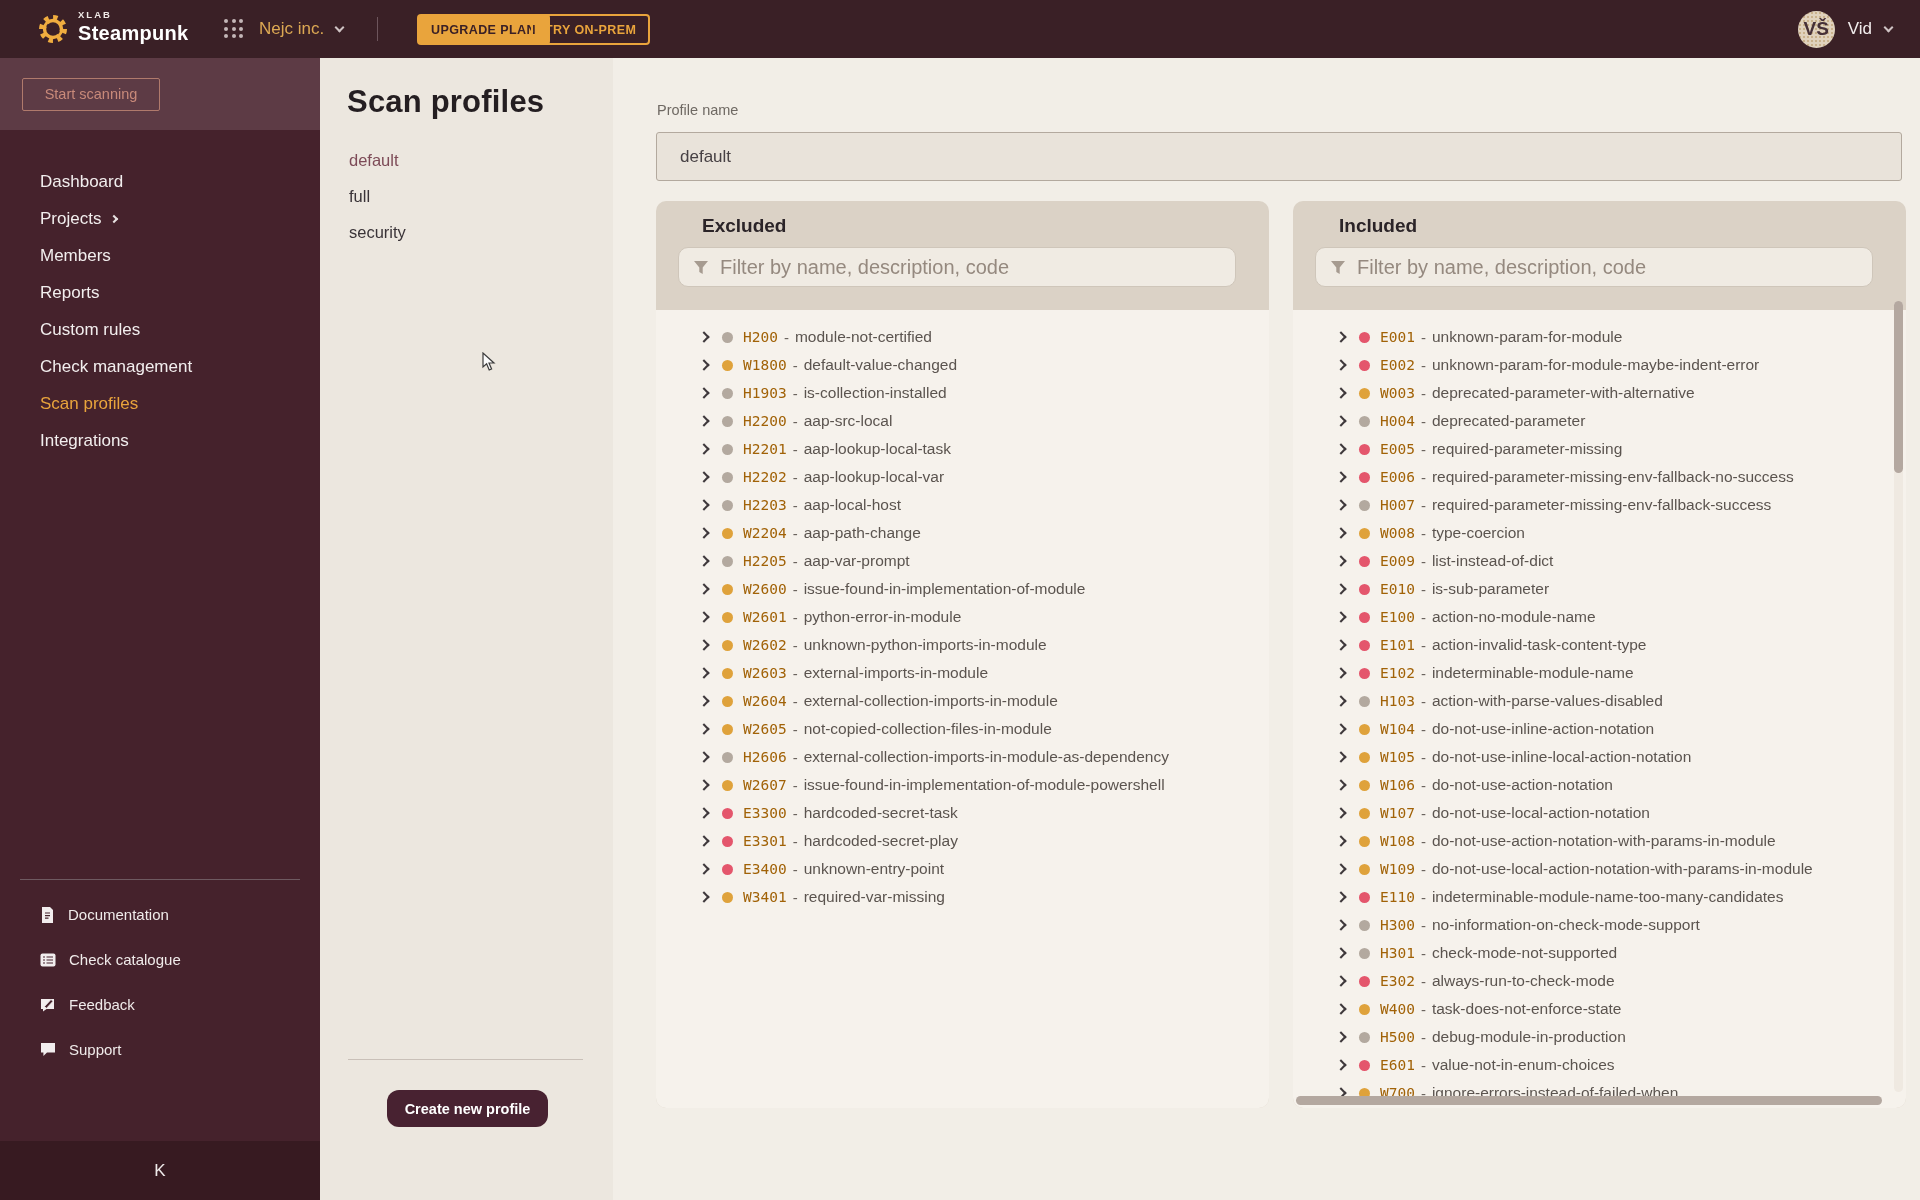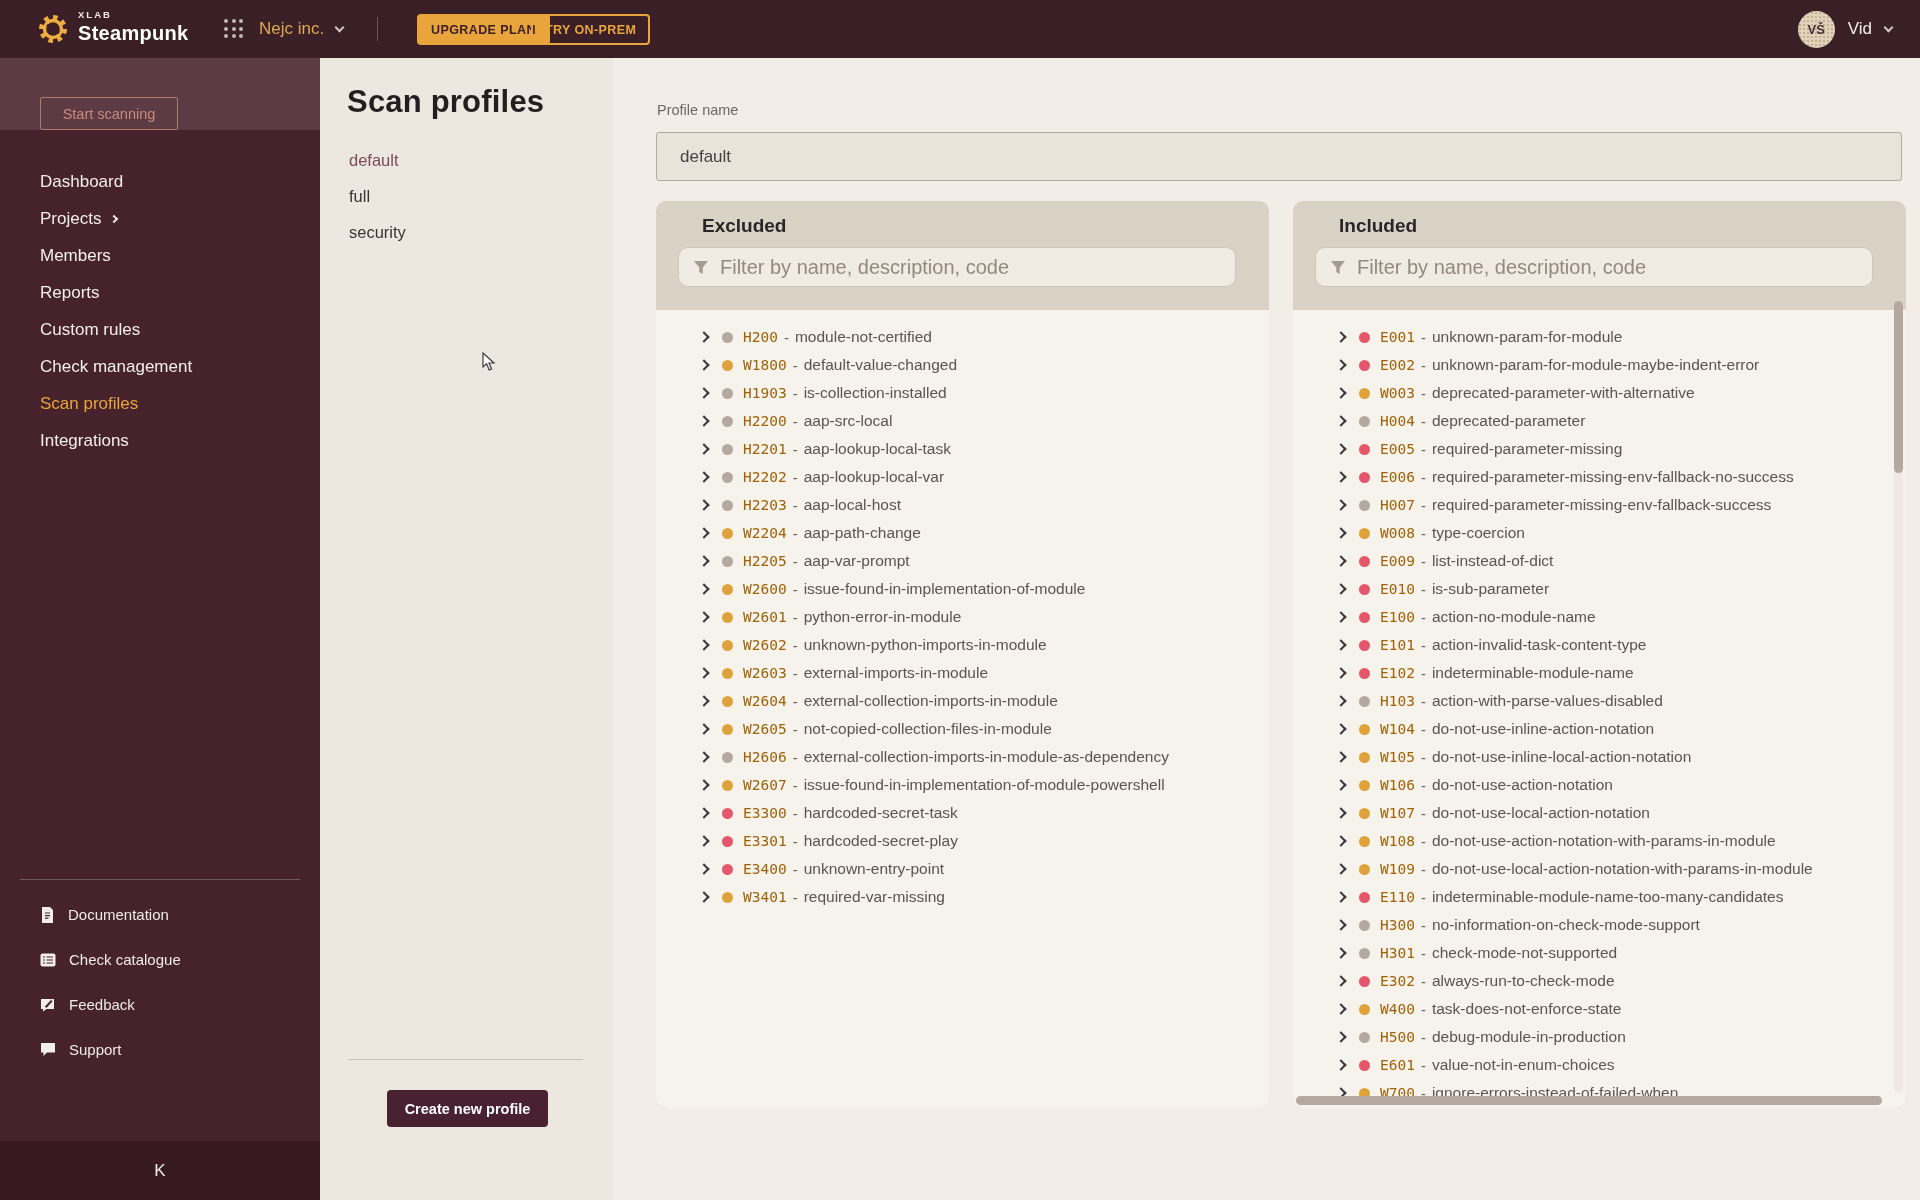"VŠ" .avatar { font-size: 13px -> 19px }
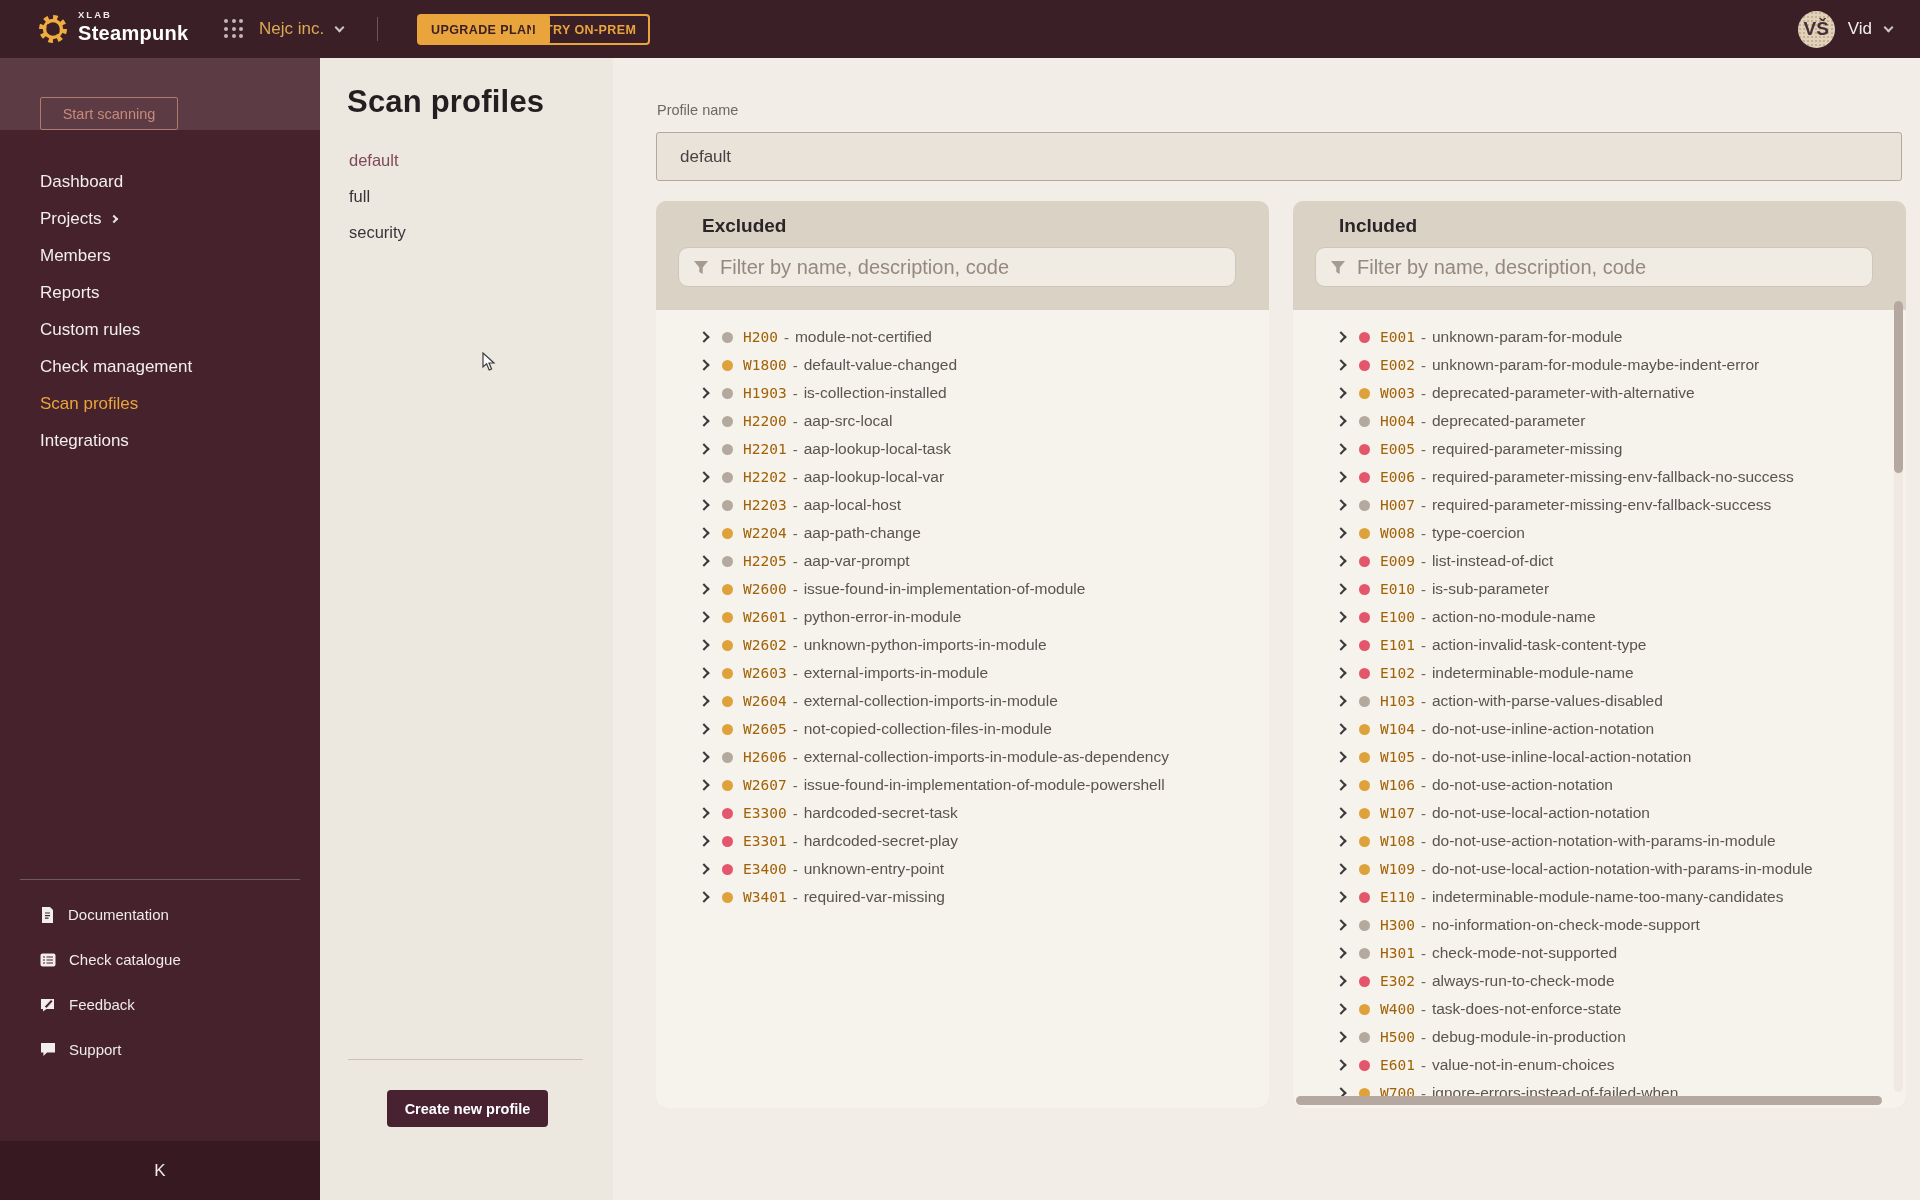"Start scanning" .sidebar-upper { align-items: flex-end -> center; padding-left: 40px -> 22px }
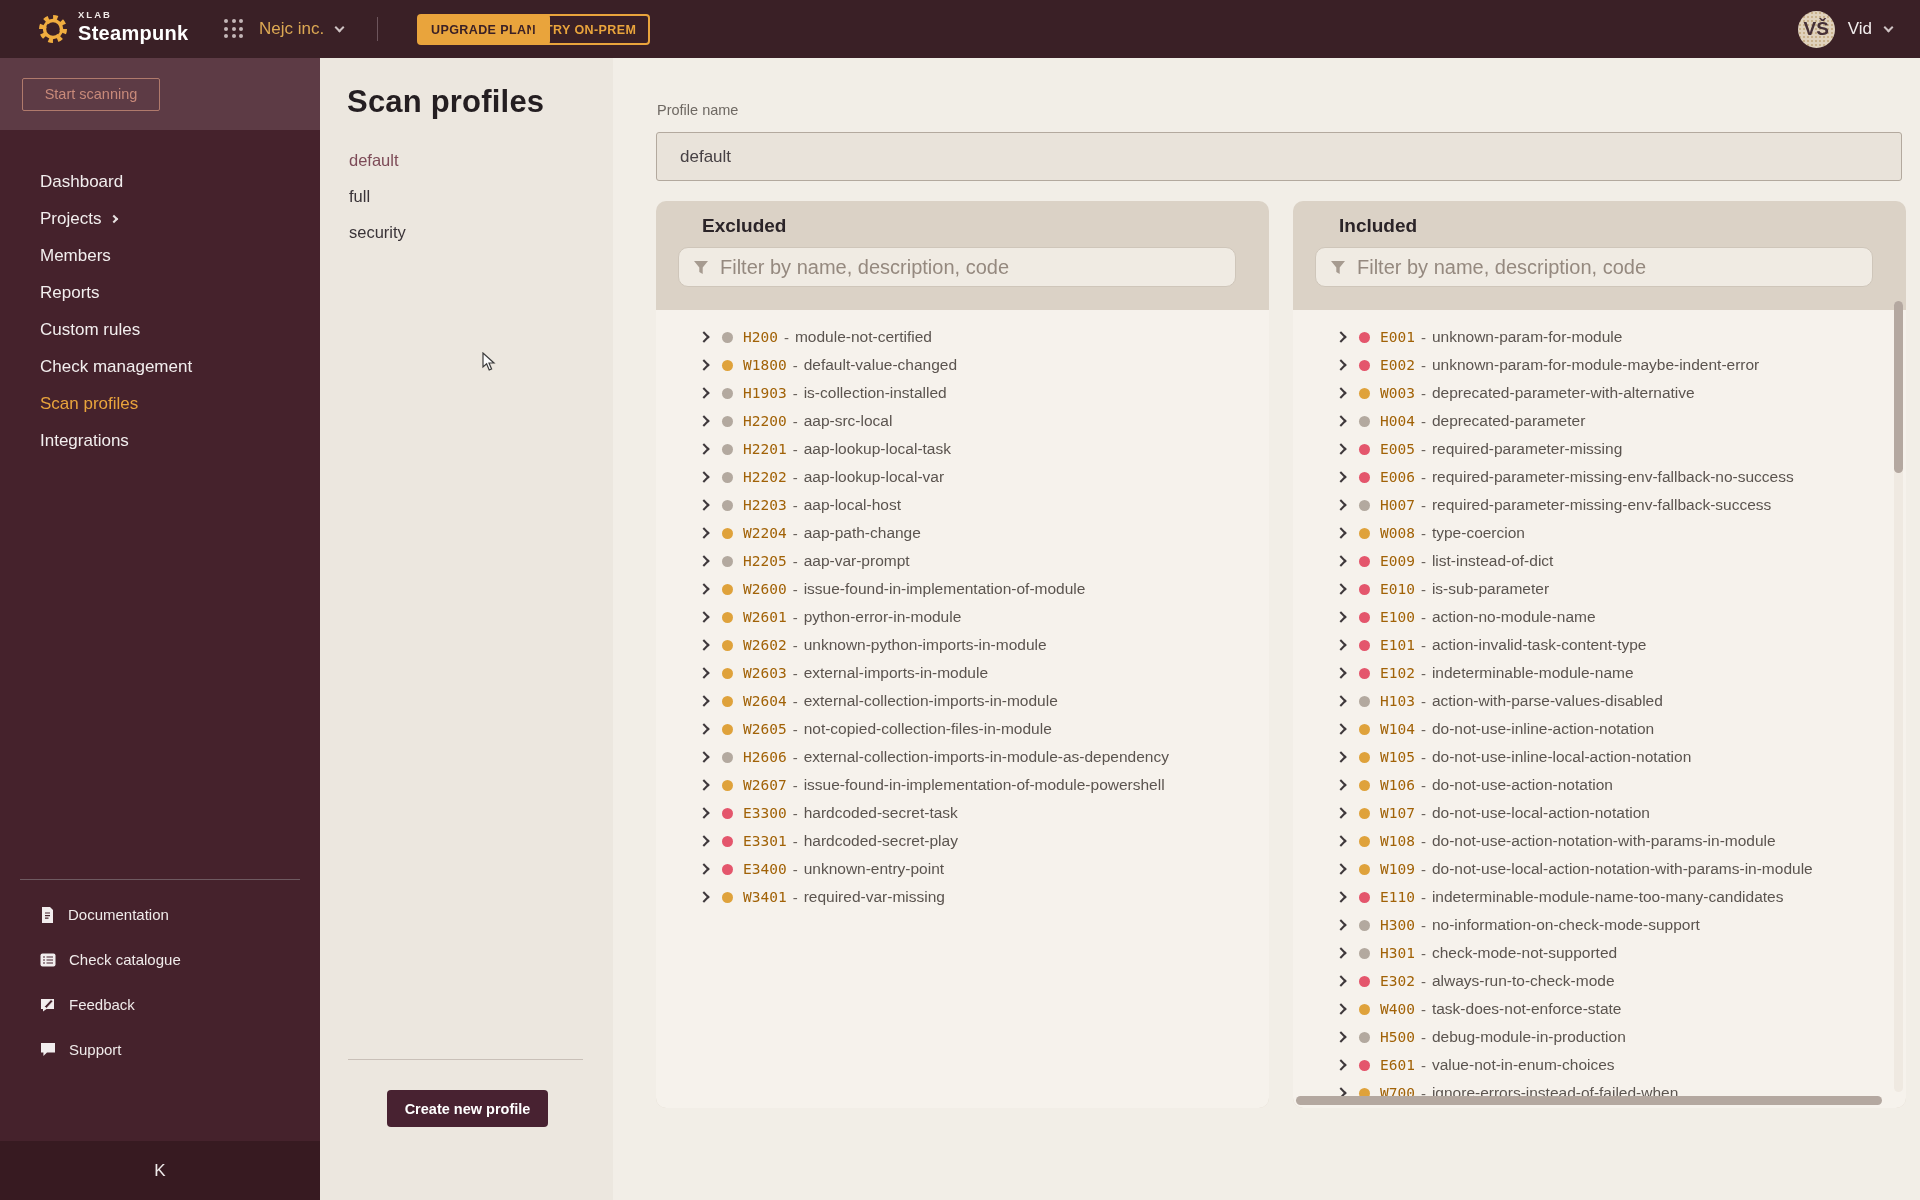"Create new profile" .btn-create { border-radius: 4px -> 12px }
